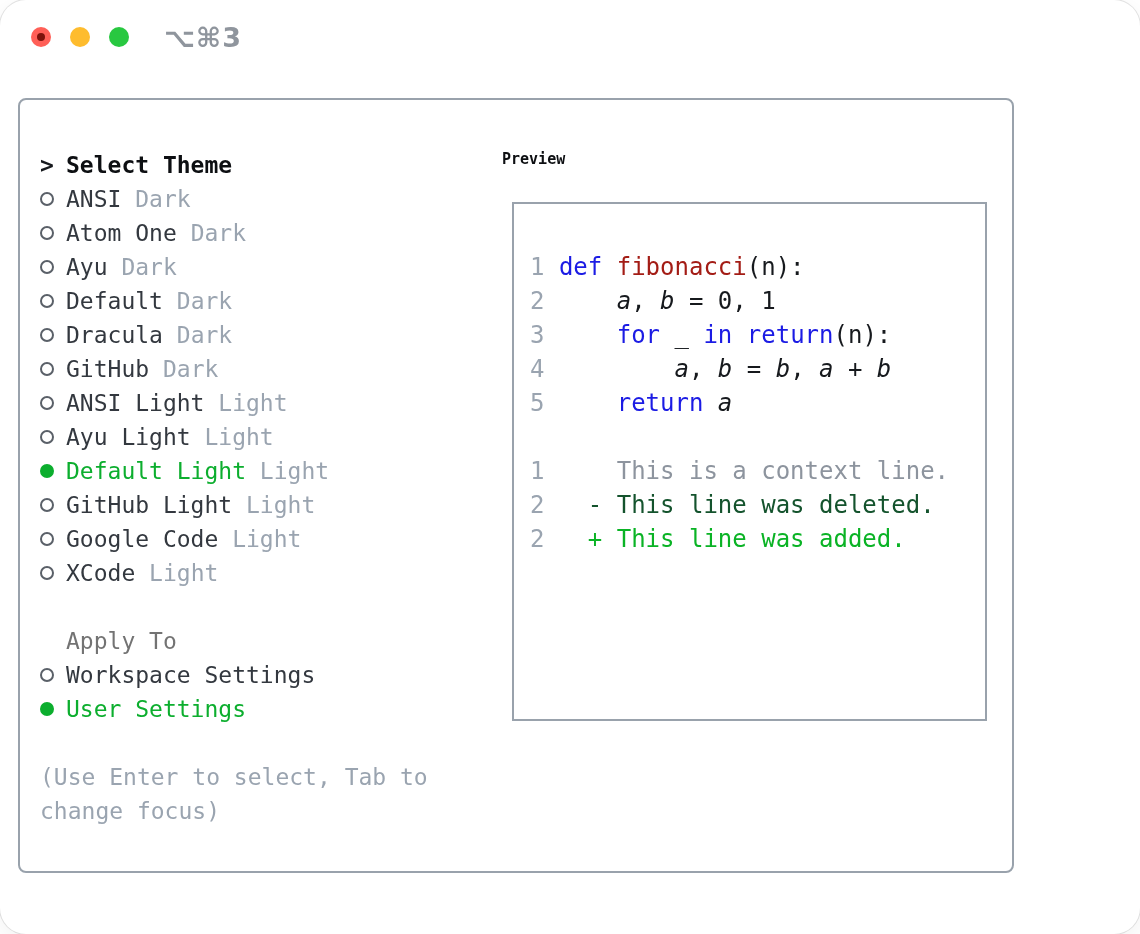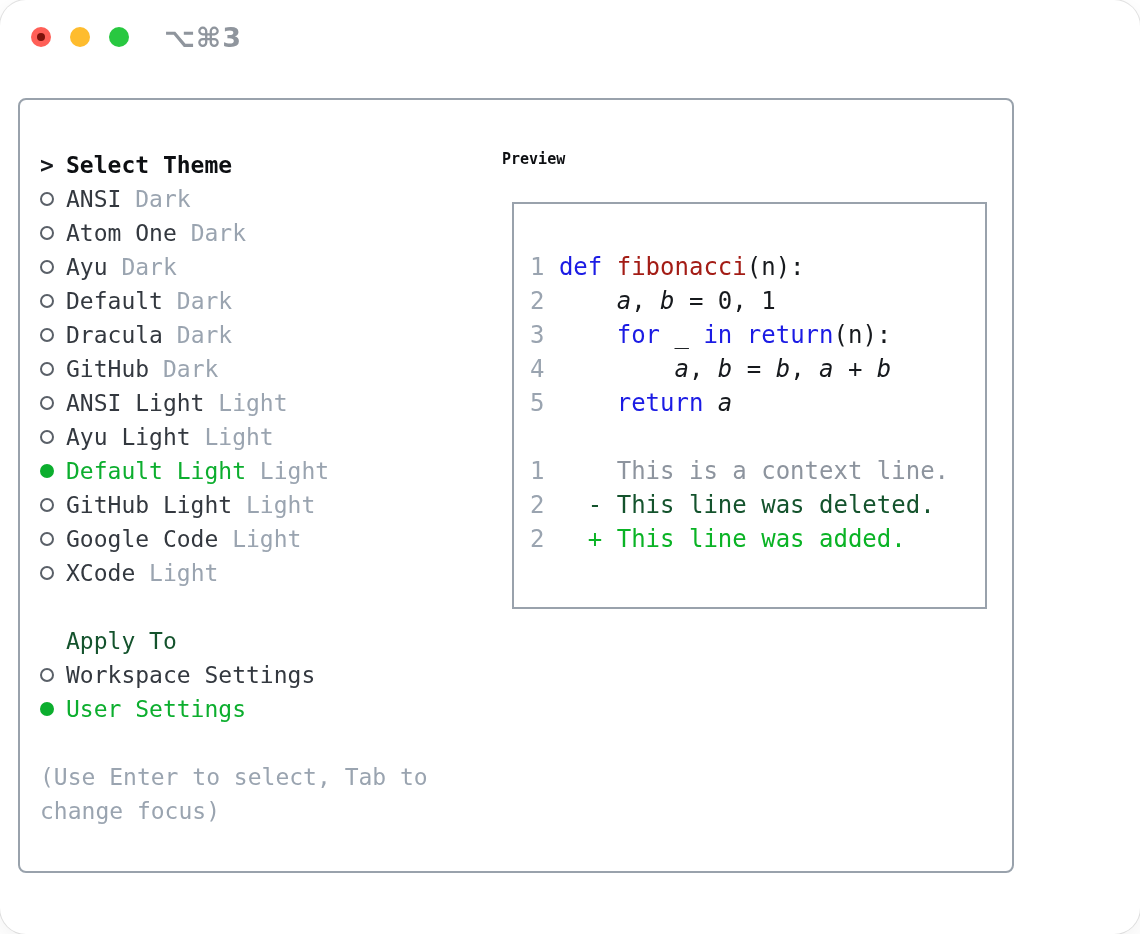"1 def fibonacci(n):" .preview-box { height: 407px -> 519px }
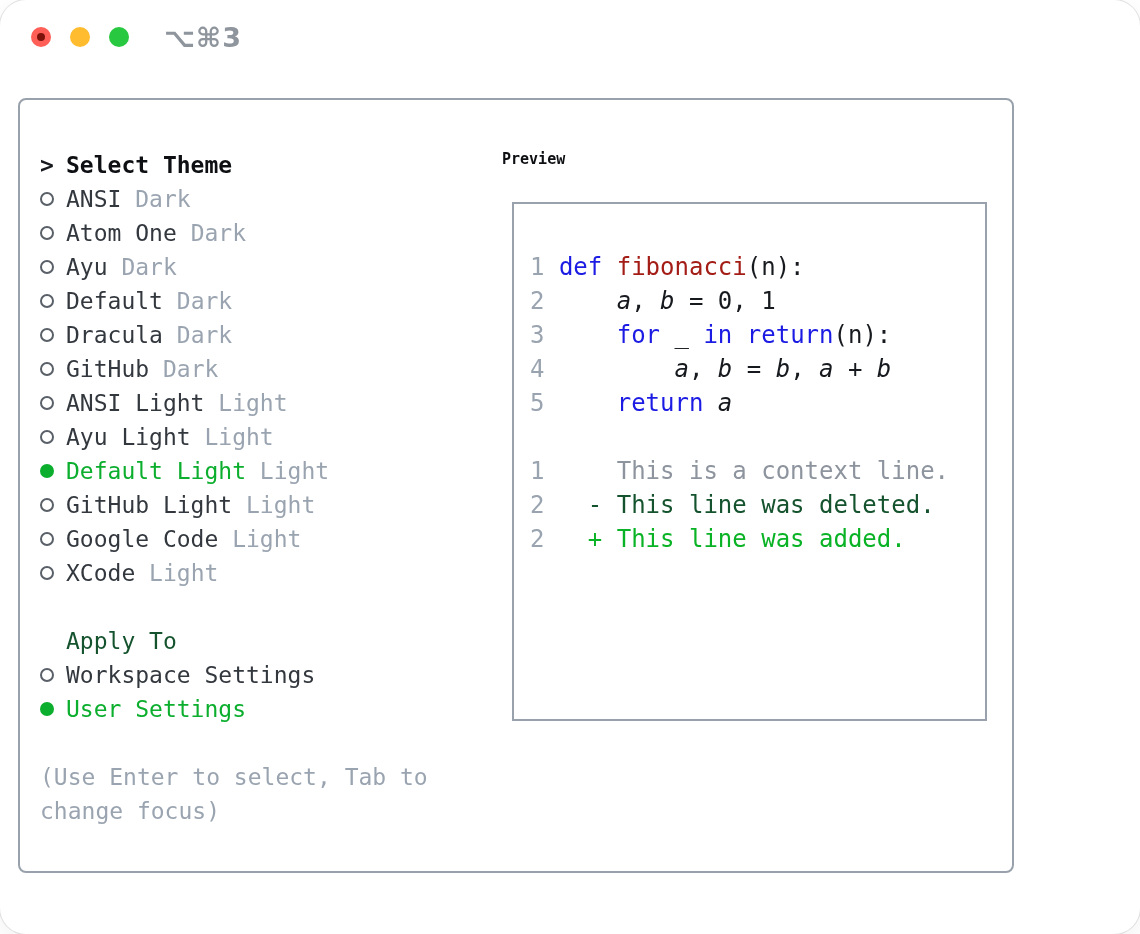"Apply To" .apply-hdr { color: #14532d -> #737373 }
